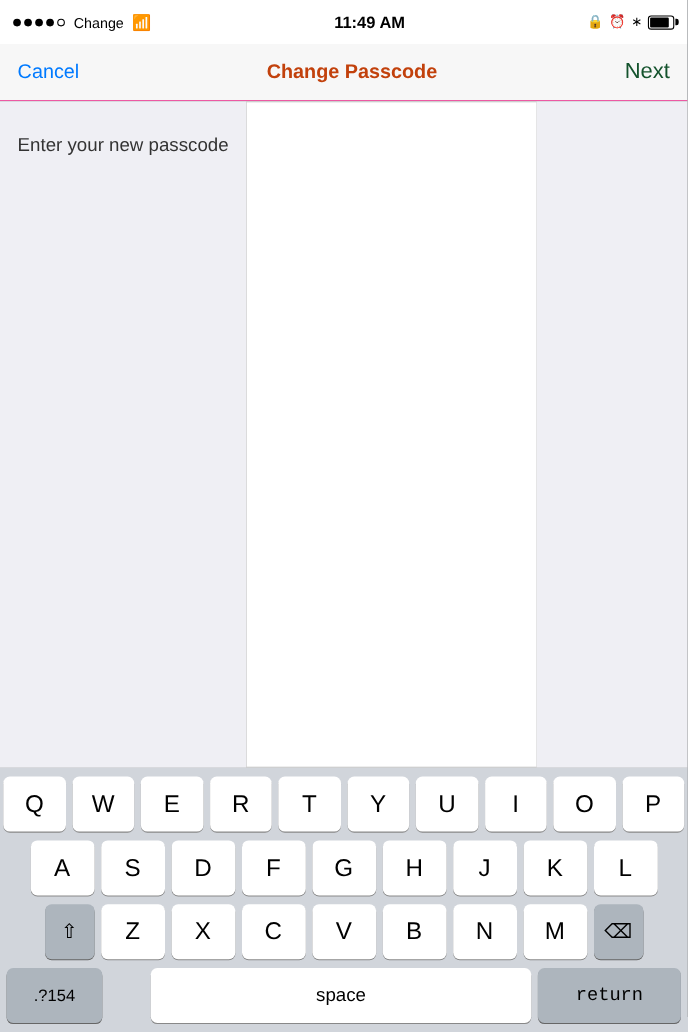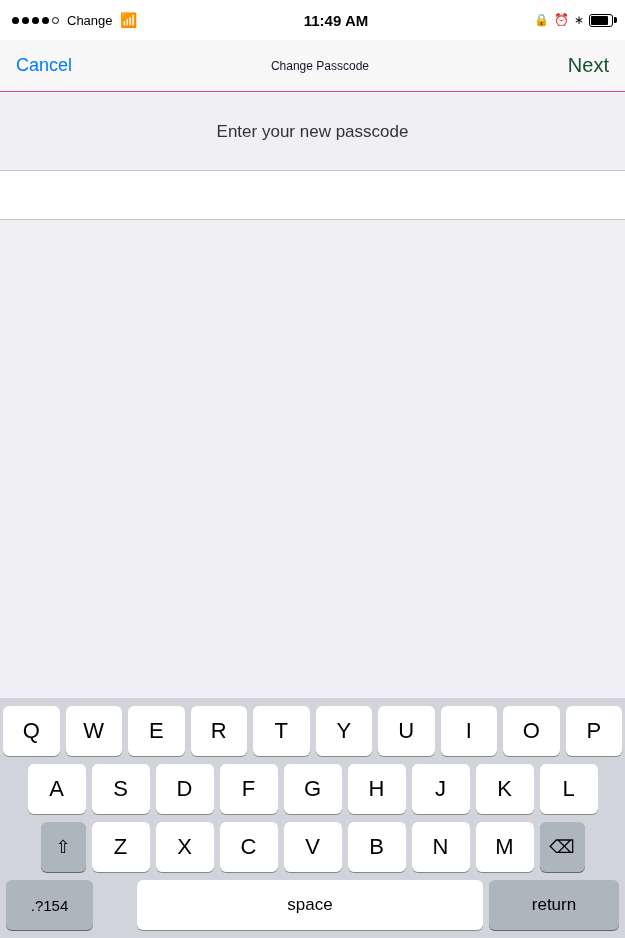"Change Passcode" .nav-title { color: #0f172a -> #c2410c; font-size: 12px -> 18px; font-weight: 400 -> 700 }
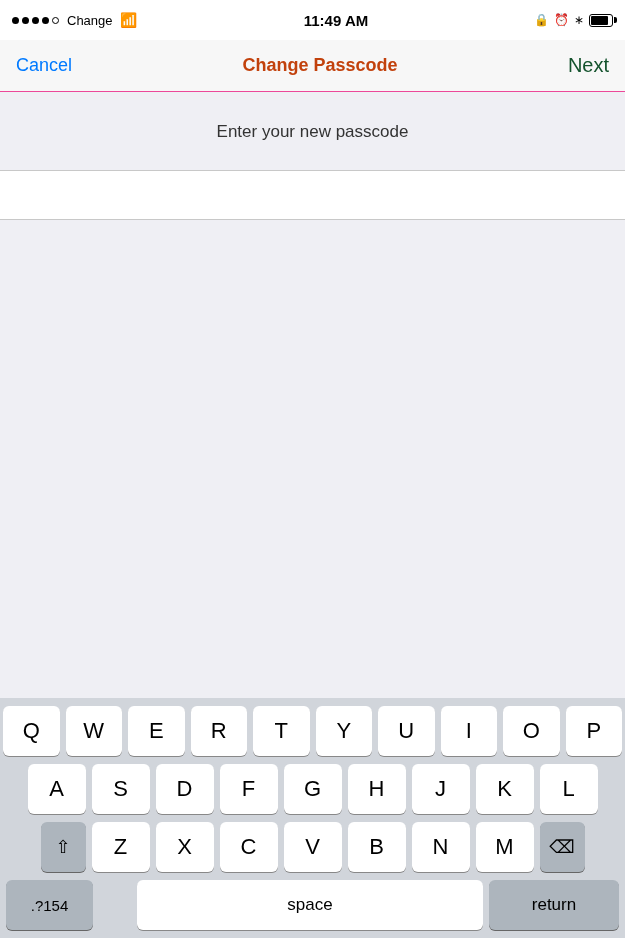"Enter your new passcode" .content-area { flex-direction: column -> row }
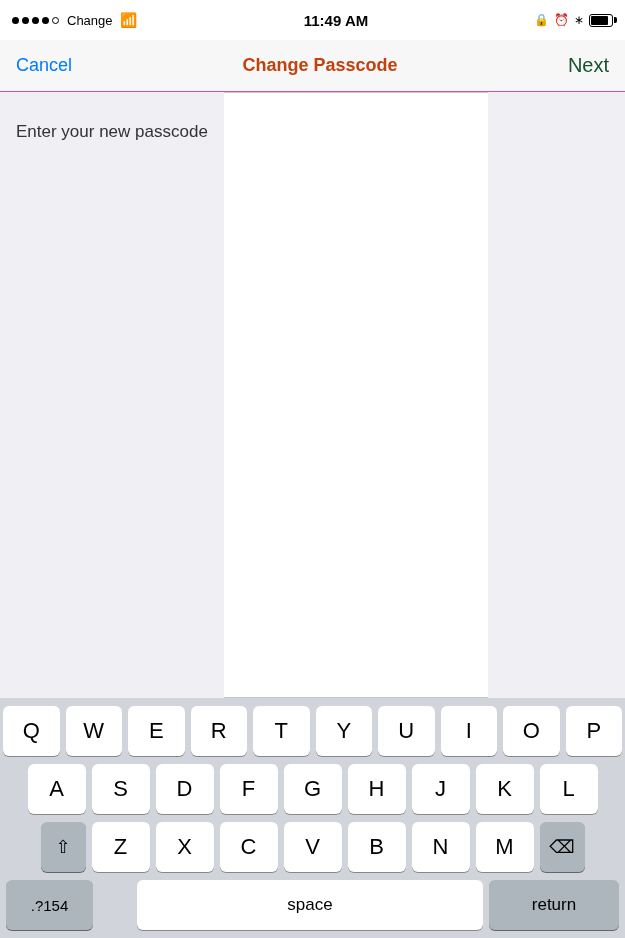"return" .key.return-key { font-family: none -> Liberation Mono, monospace }
